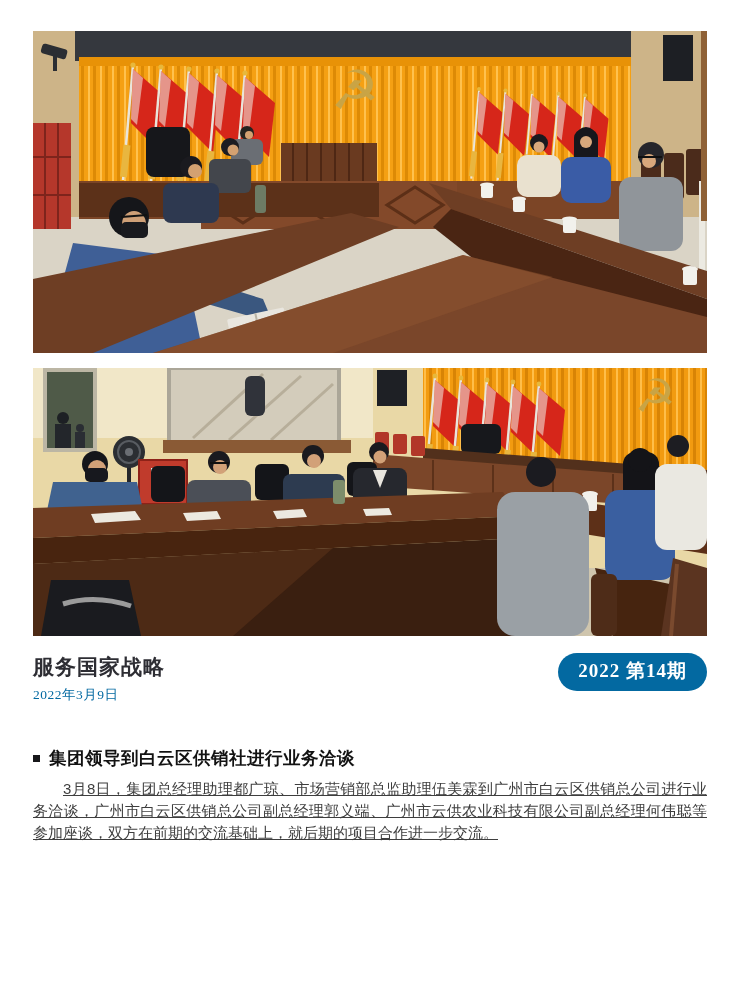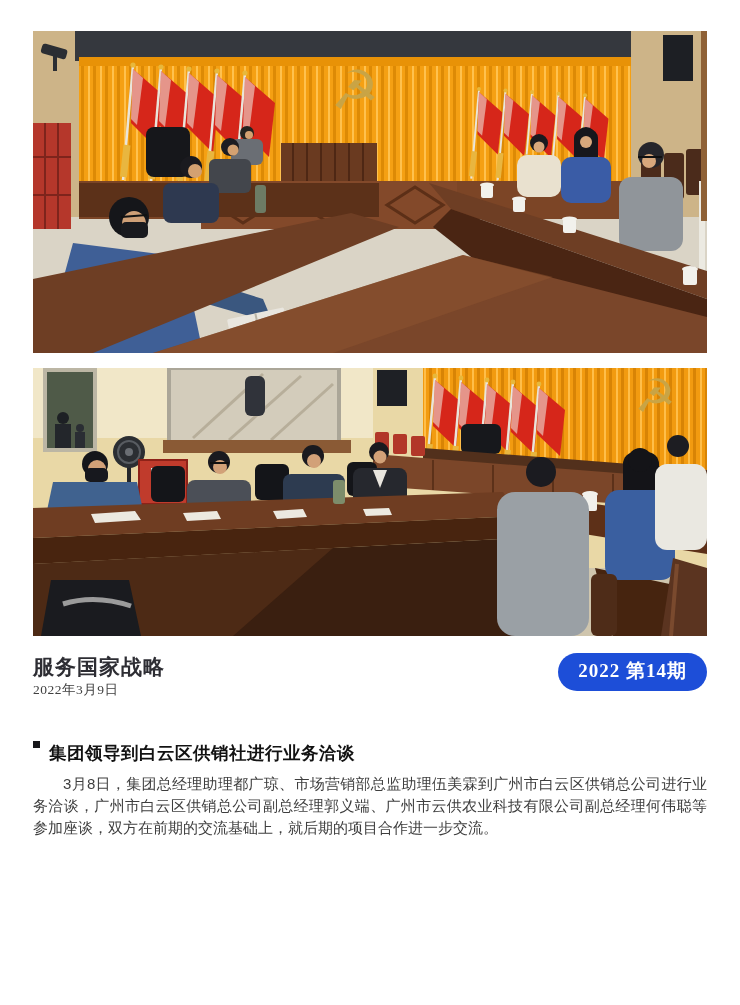"2022 第14期" .badge { background: #1d4ed8 -> #0369a1 }
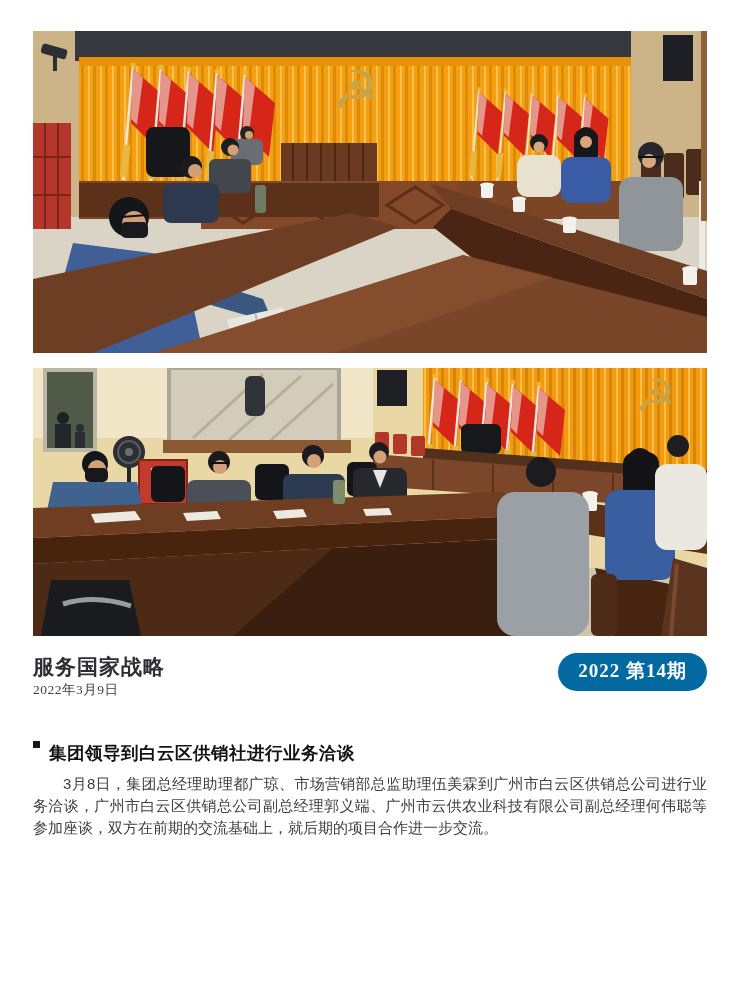"2022年3月9日" .date { color: #404040 -> #0369a1; margin-top: none -> 5px }
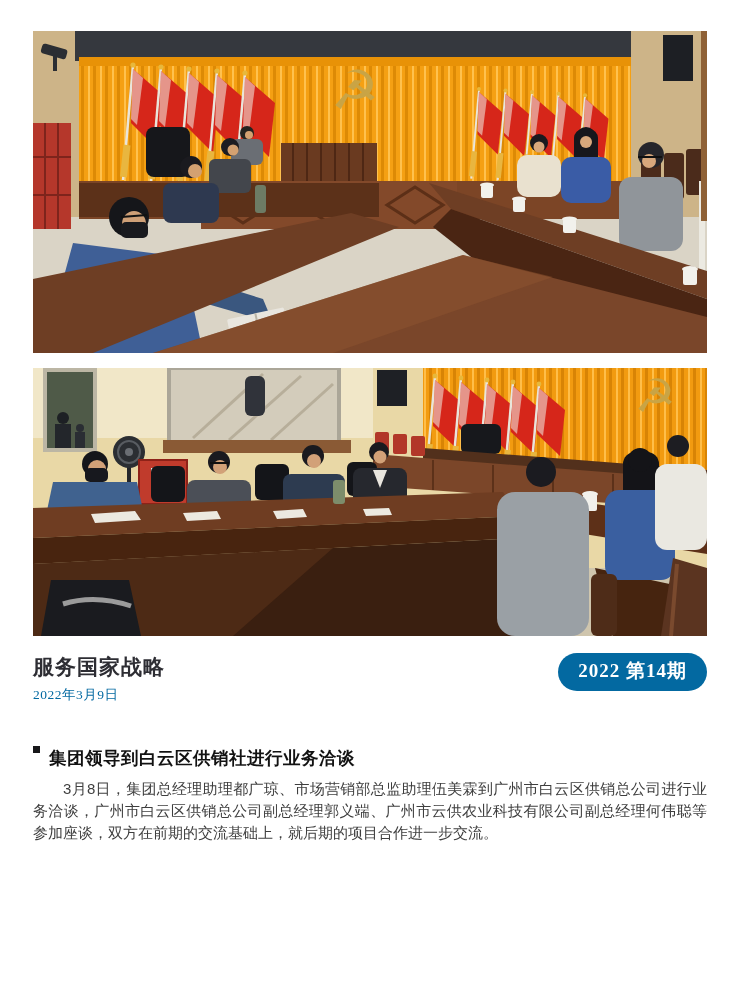"集团领导到白云区供销社进行业务洽谈" .title-row { align-items: none -> center }
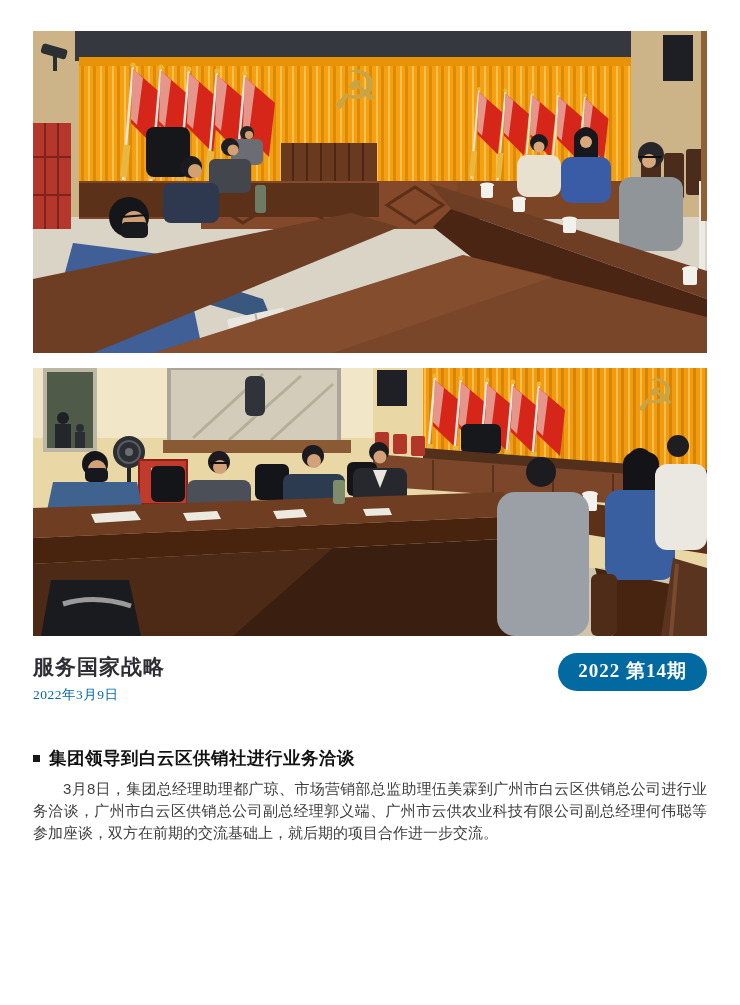"3月8日，集团总经理助理都广琼、市场营销部总监助理伍美霖到广州市白云区供销总公司" .bodytext p { text-decoration: none -> underline }
